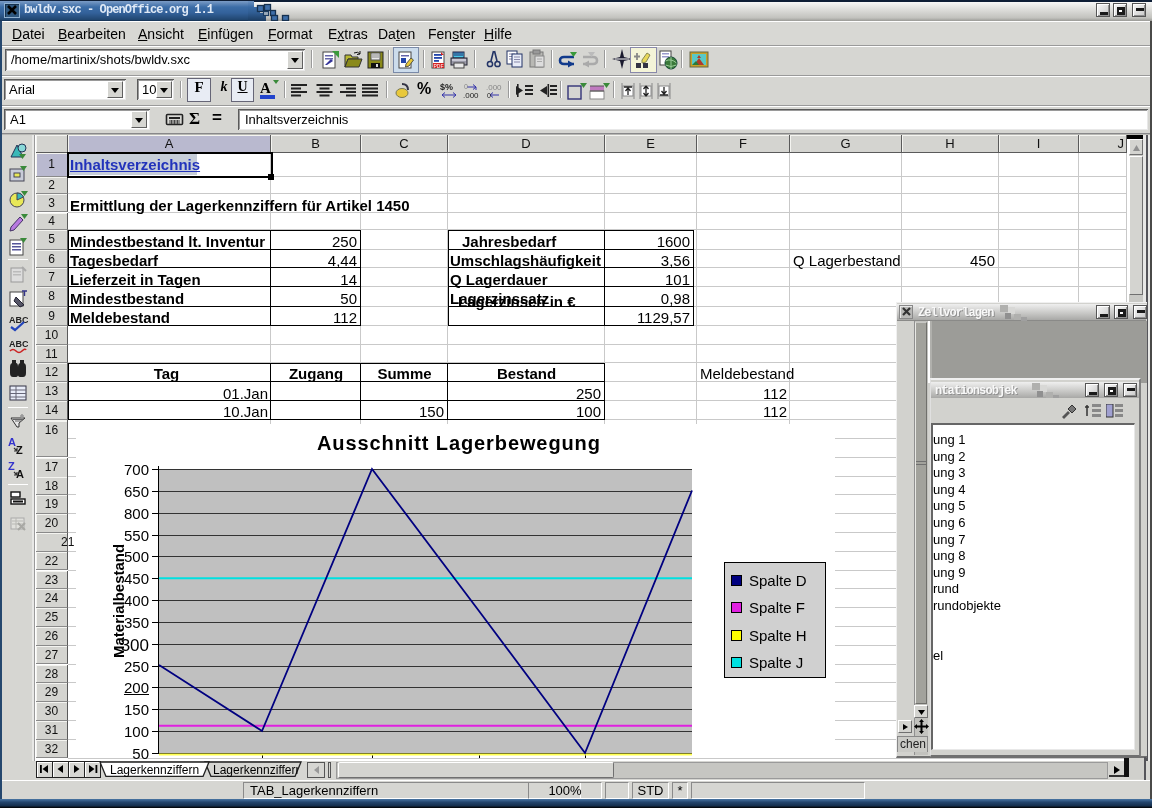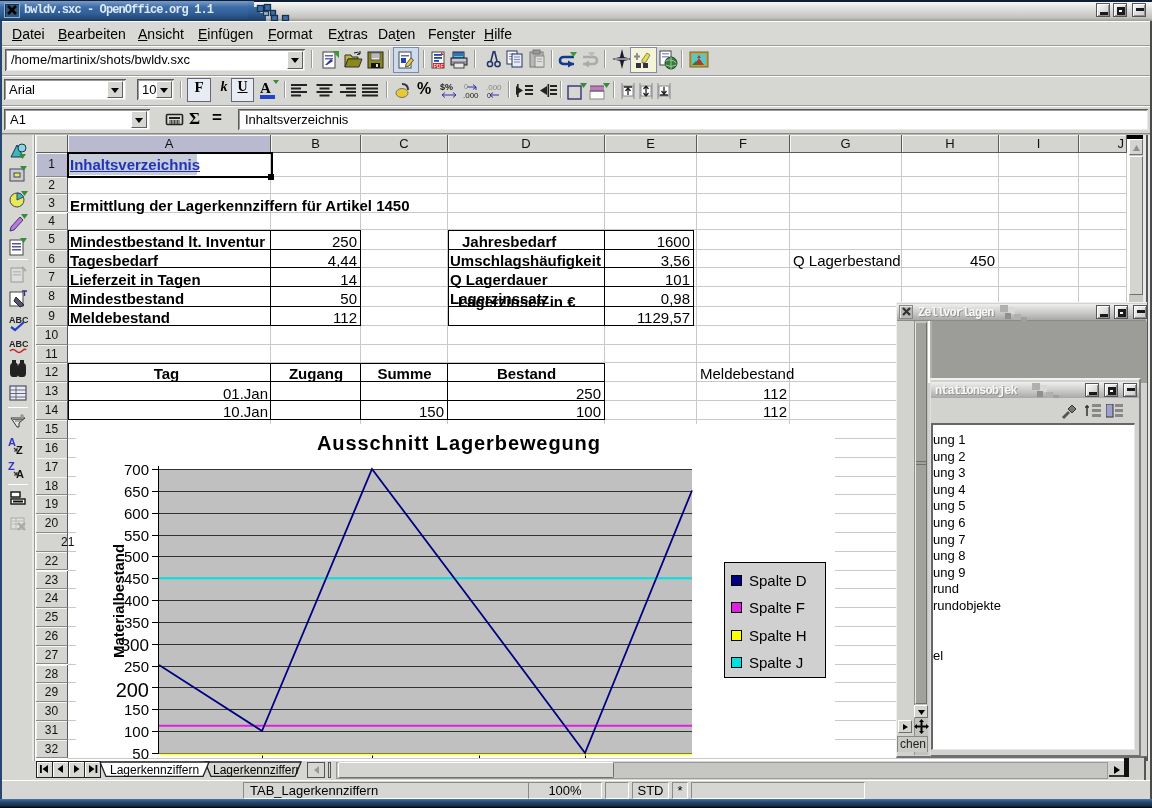"16" div.rowhdr { height: 21px -> 36px; top: 439px -> 421px }
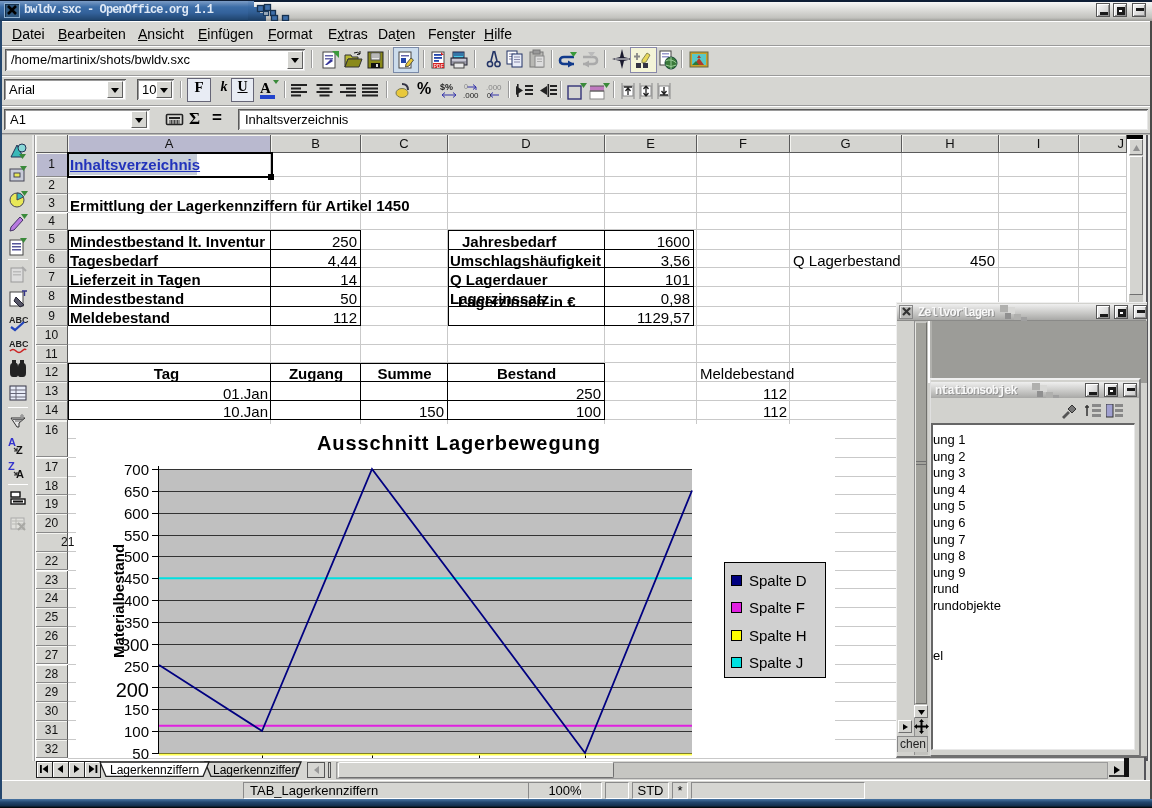"600" div.abs { text: 600 -> 800 }
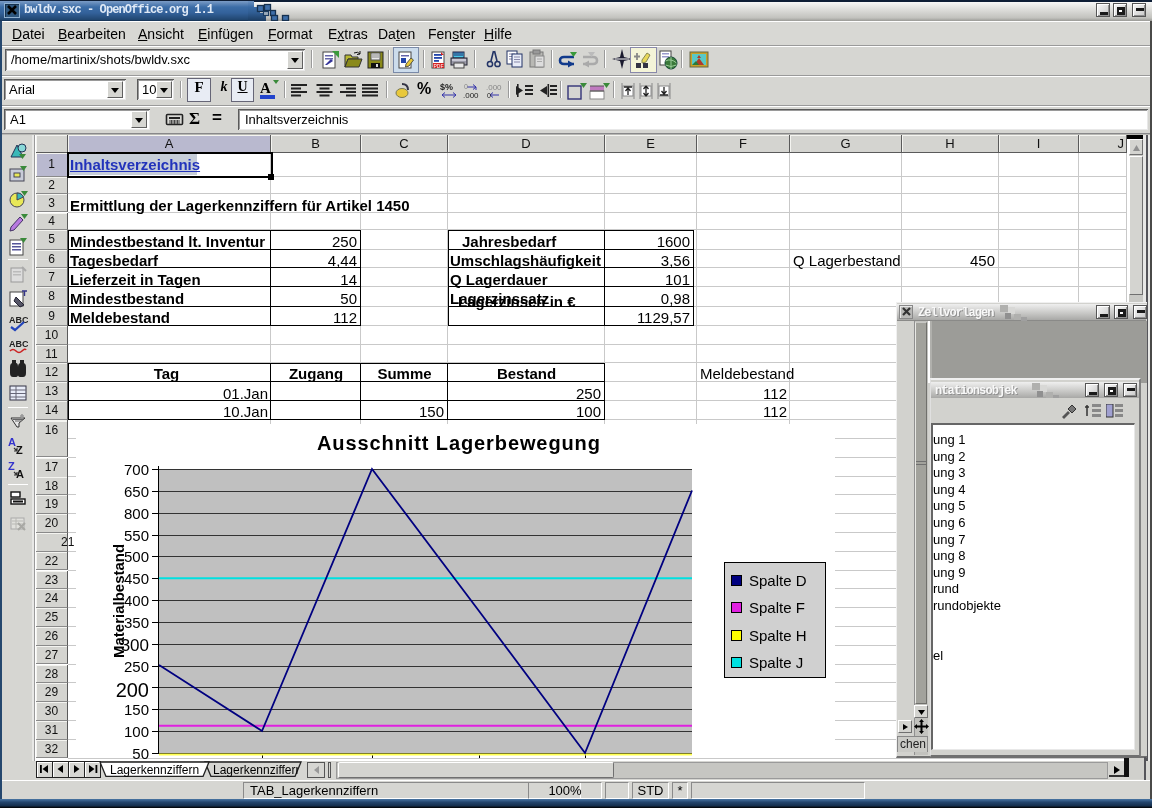"200" div.abs { font-size: 20px -> 15px; text-decoration: none -> underline }
